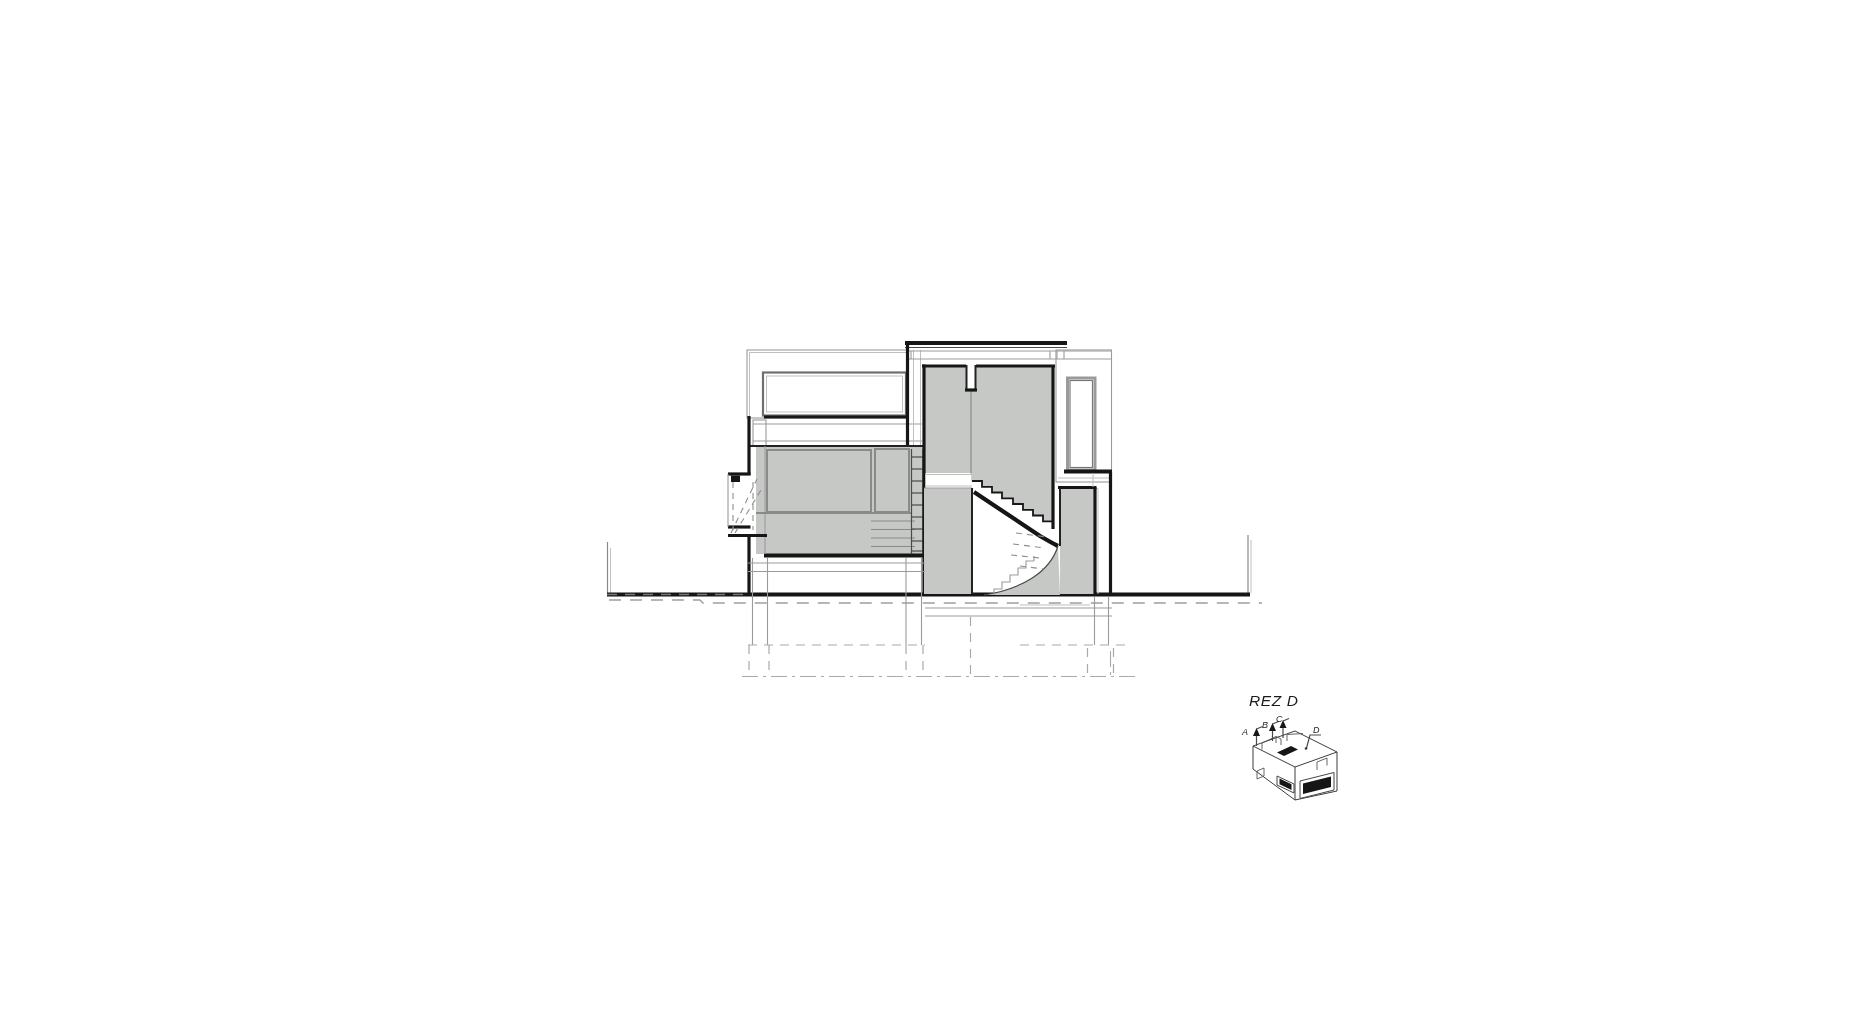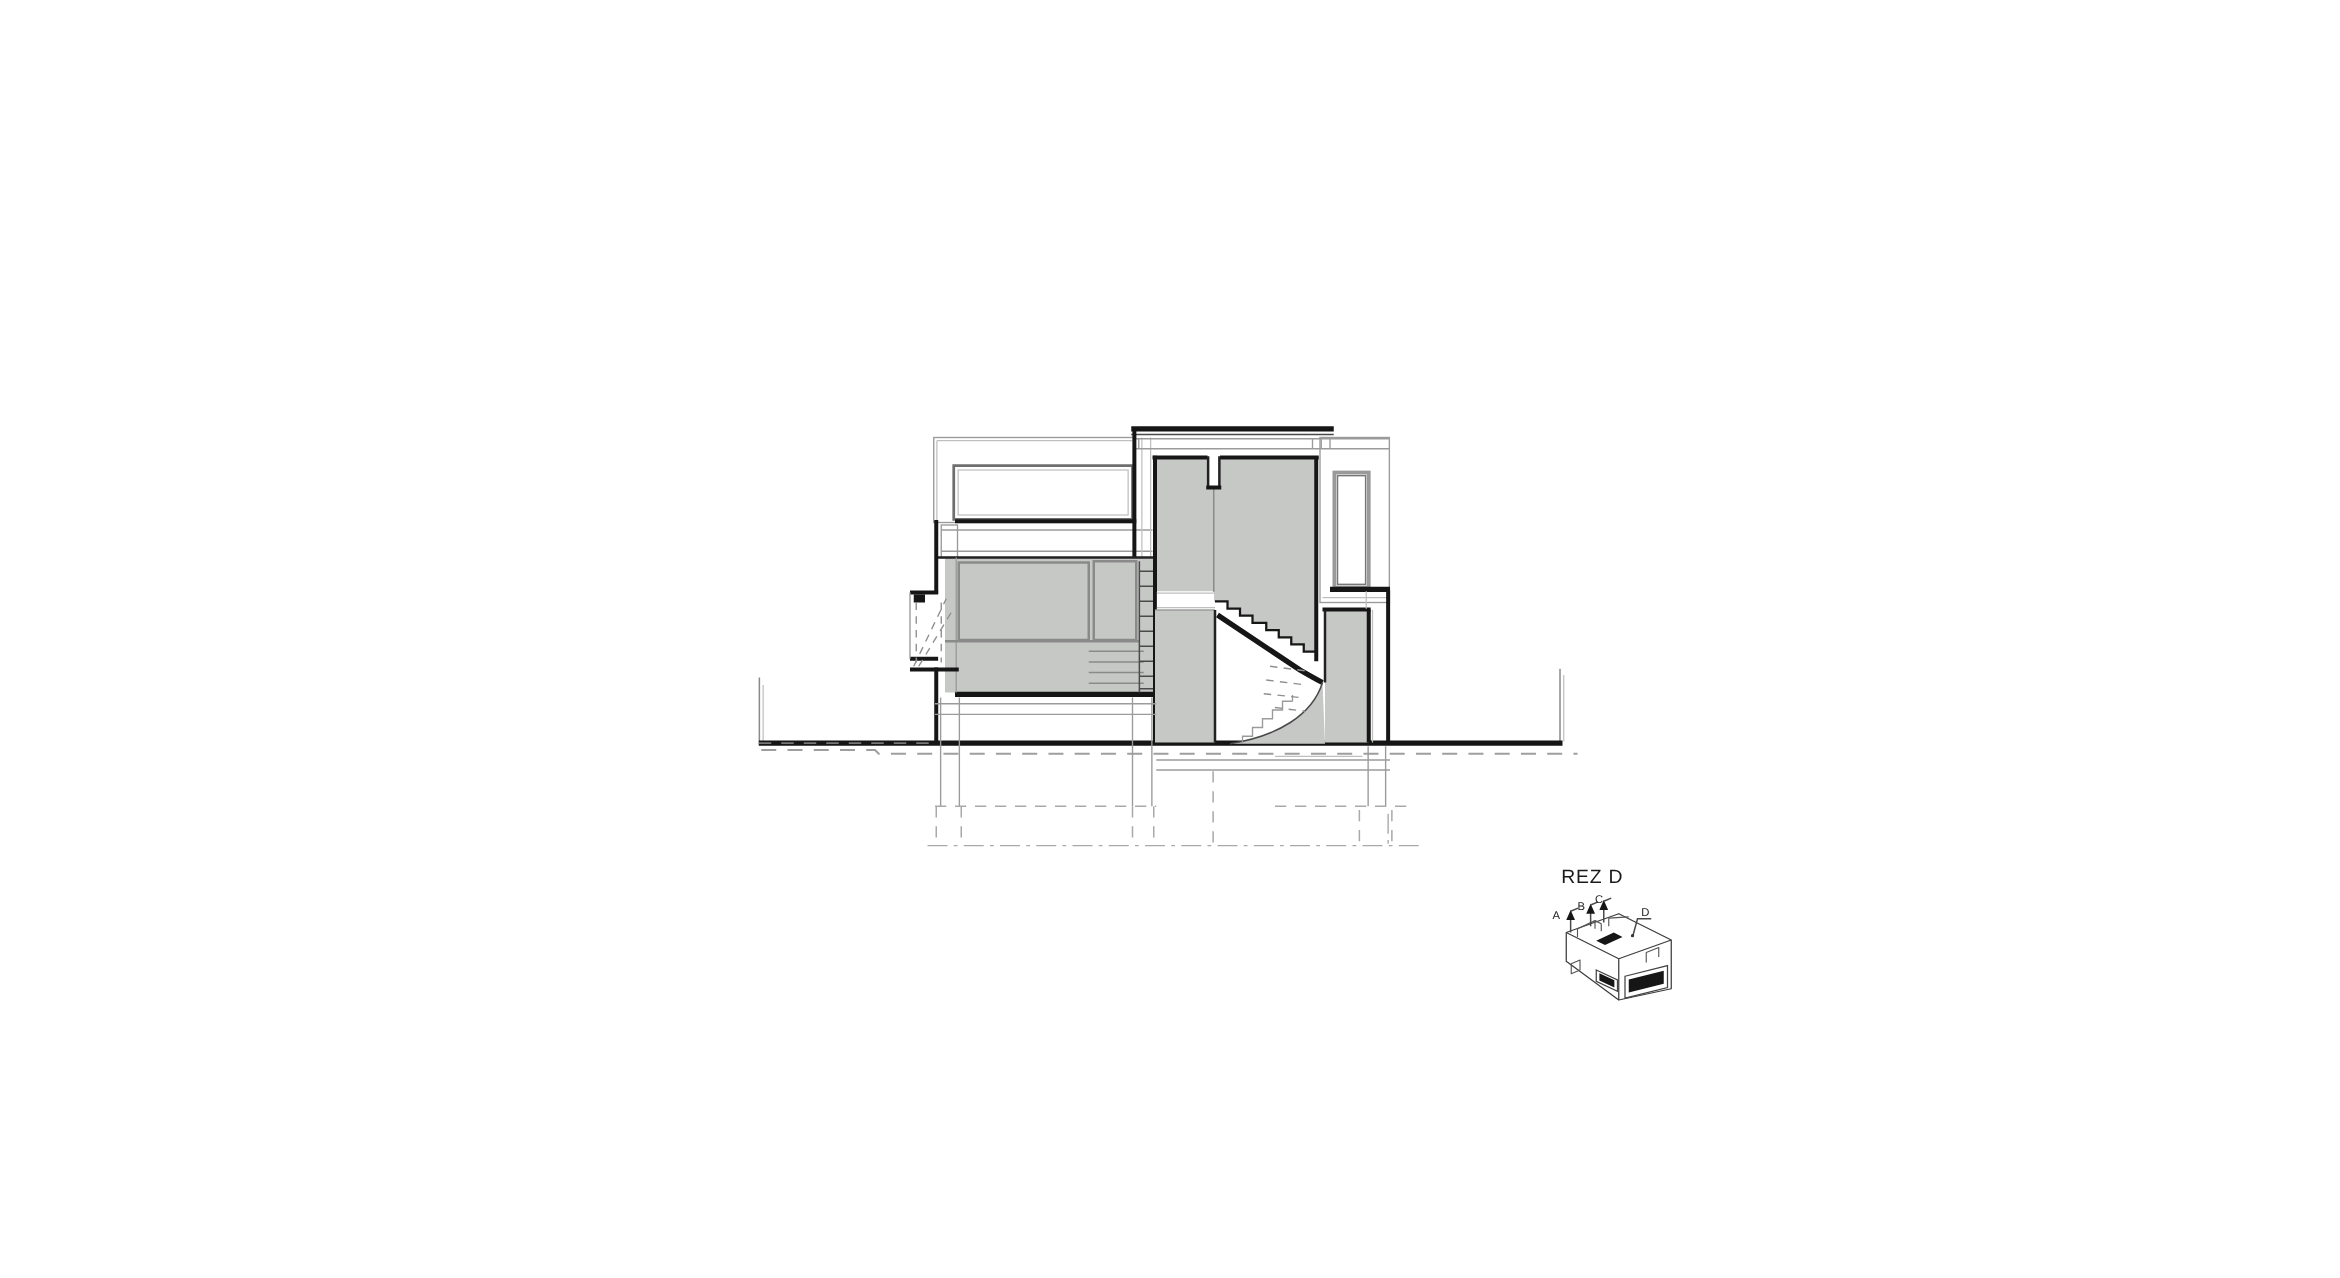"REZ D" .canvas { font-style: none -> italic }
